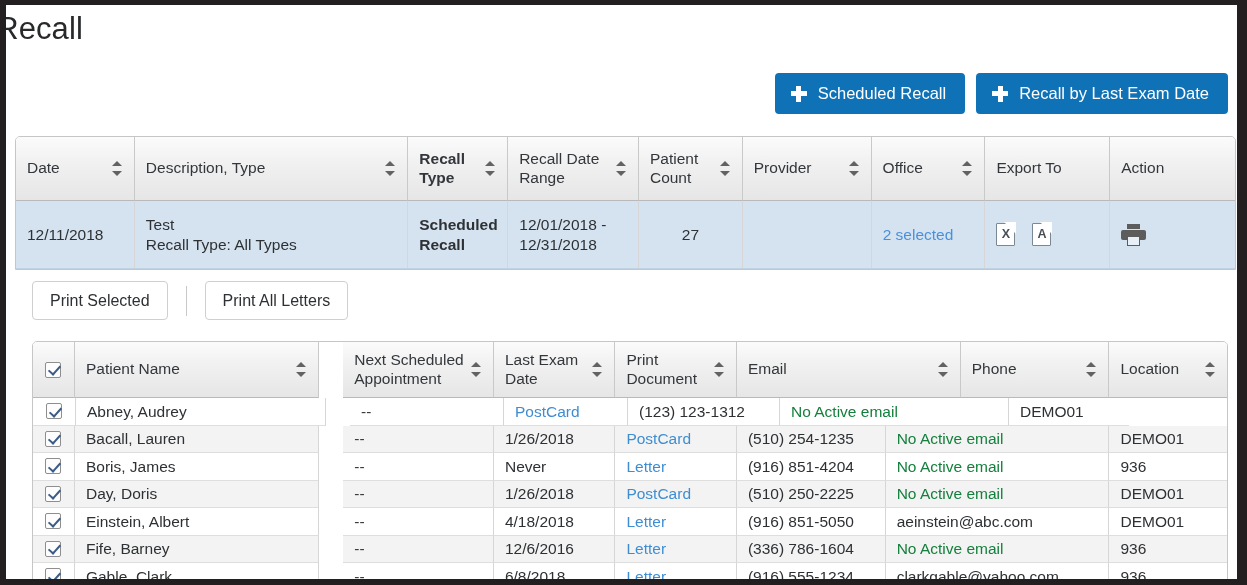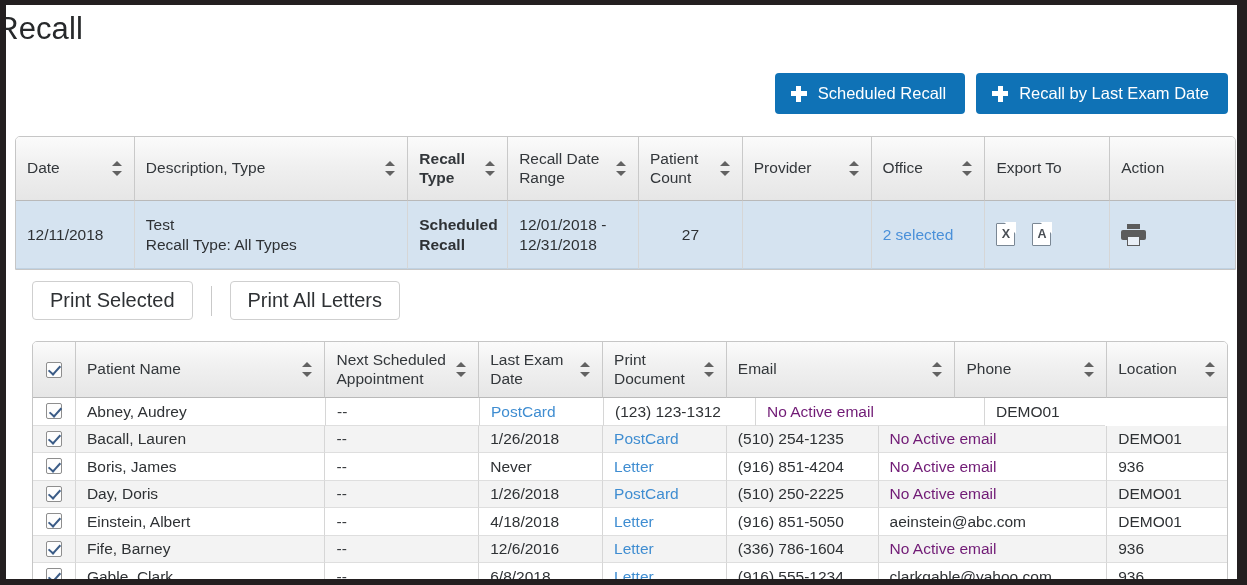"Print Selected" .btn-outline { font-size: 20px -> 16px }
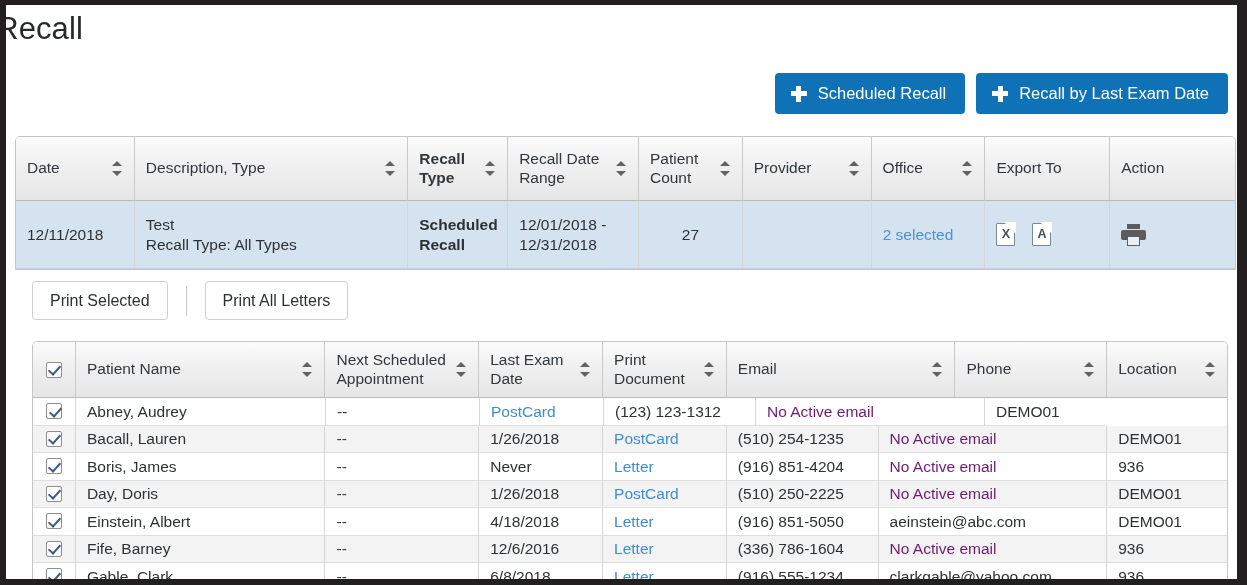"Next Scheduled Appointment" .col-next { margin-left: none -> 24px }
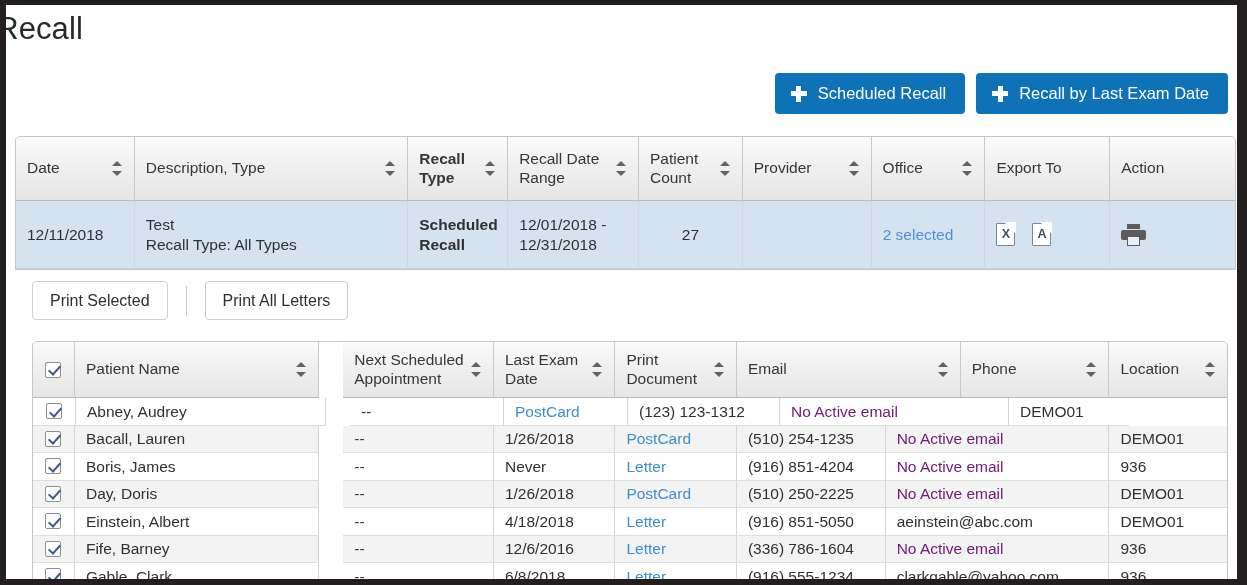"No Active email" .placeholder-text { color: #701a75 -> #15803d }
